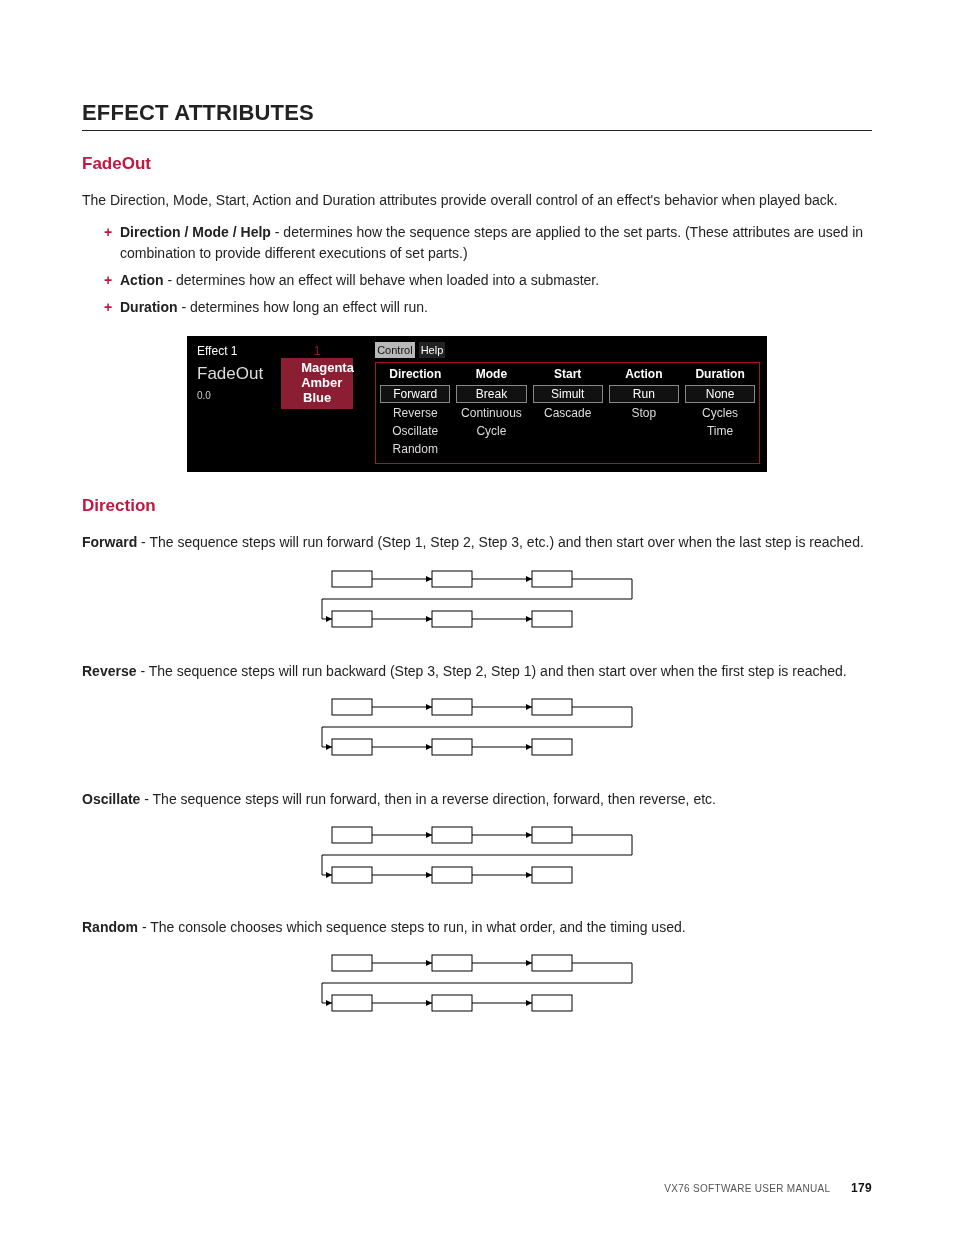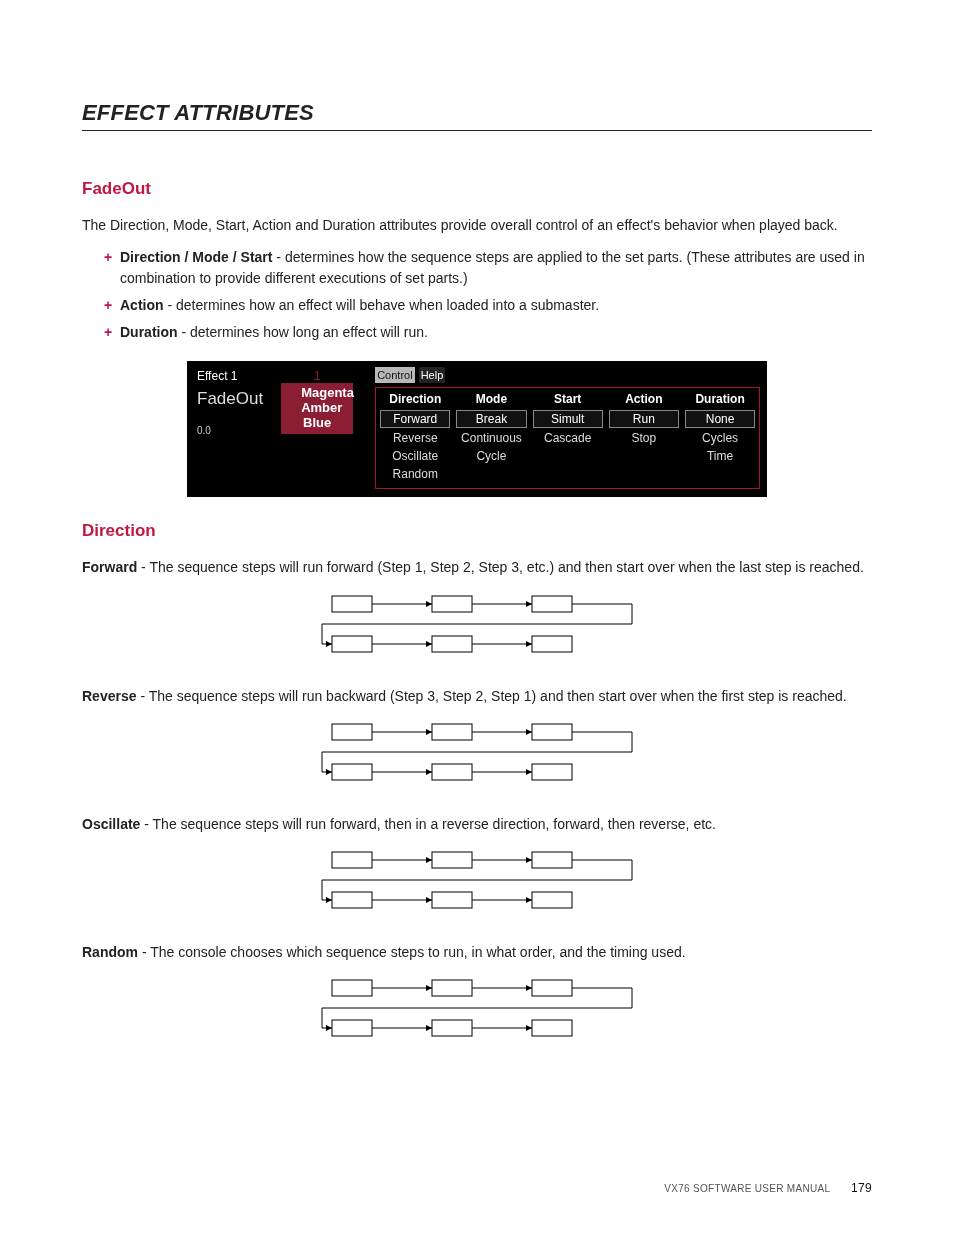"EFFECT ATTRIBUTES" h1.section-title { font-style: italic -> none; margin-bottom: 48px -> 23px }
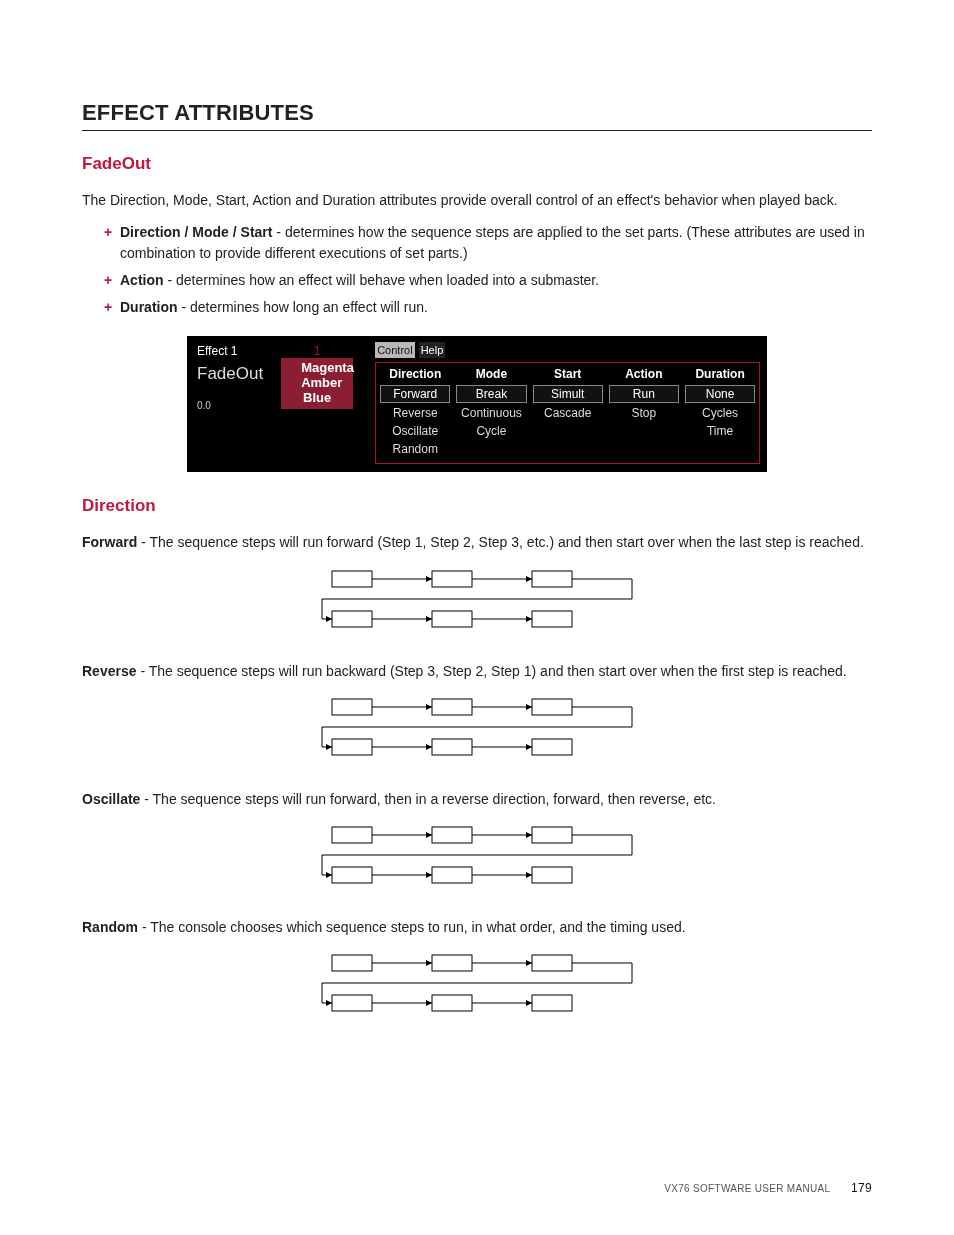"Direction / Mode / Start" strong { text: Start -> Help }
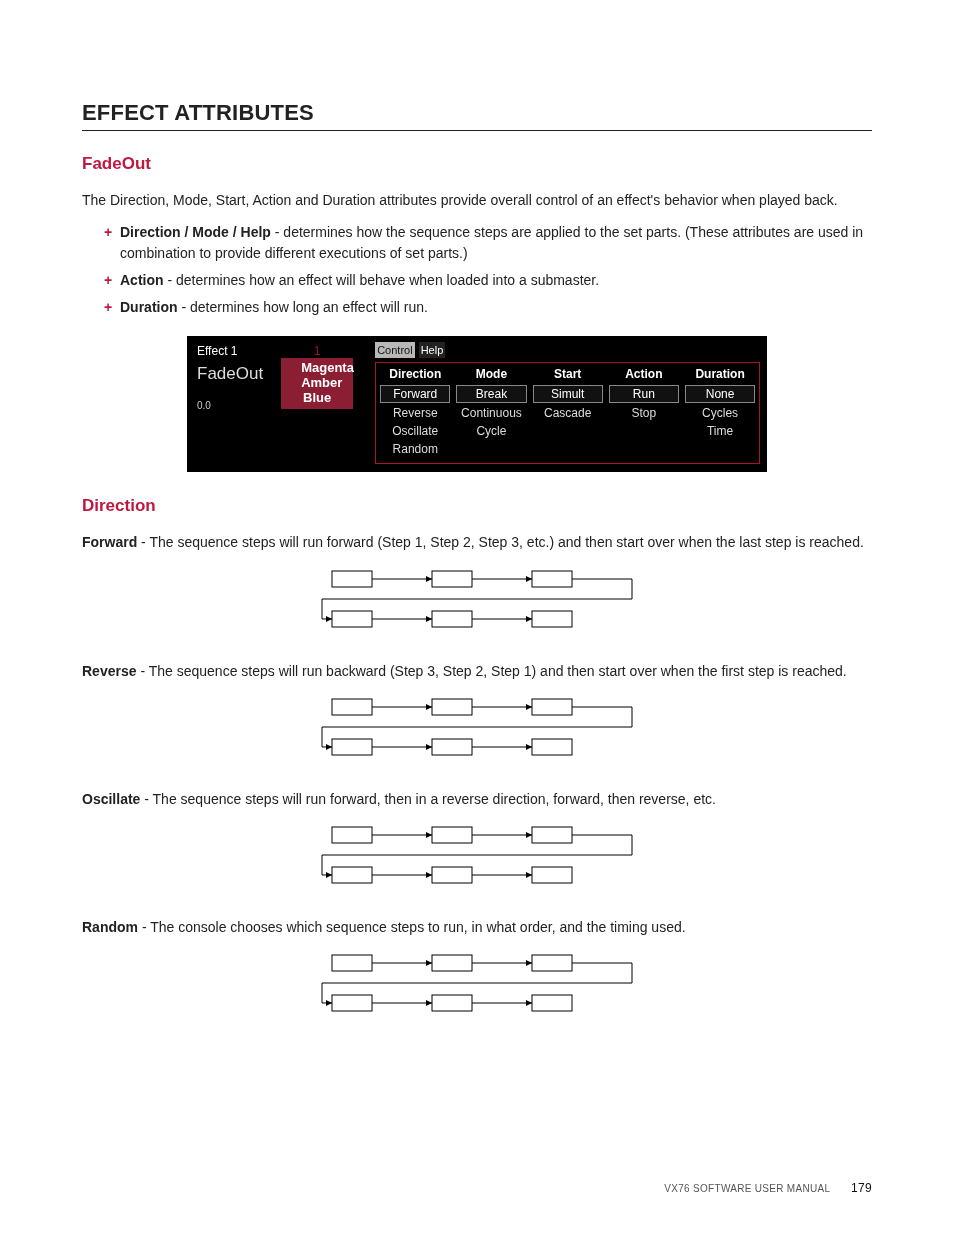"0.0" .fx-left-row3 { margin-top: 16px -> 6px }
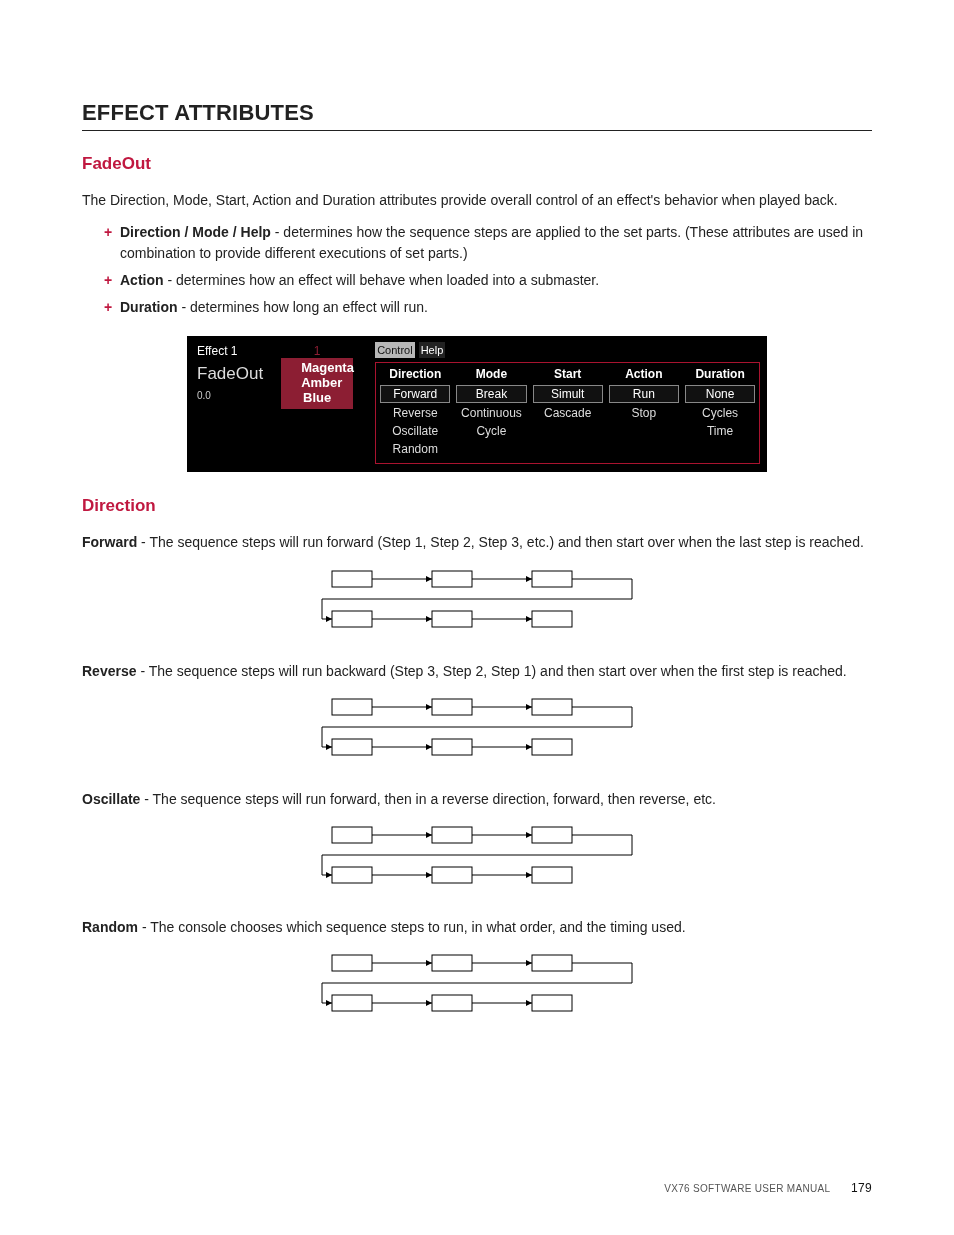"179" .footer .pg { font-weight: 400 -> 700 }
